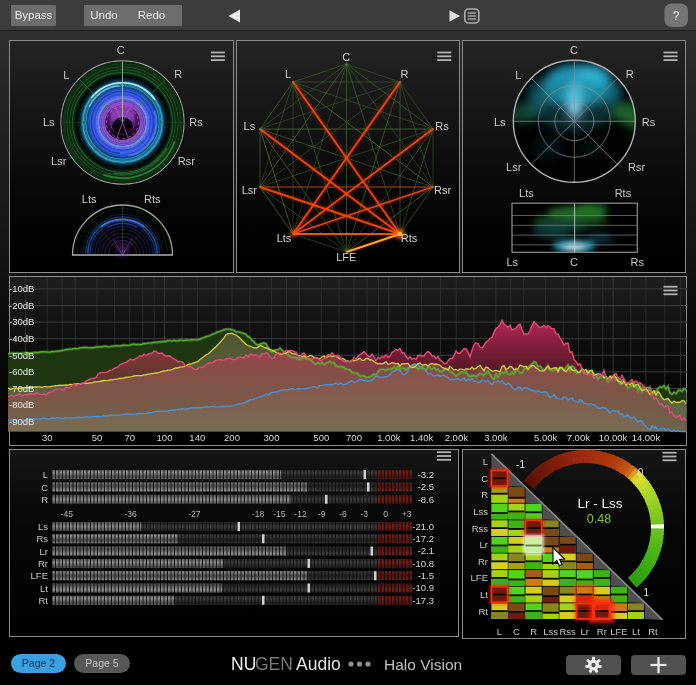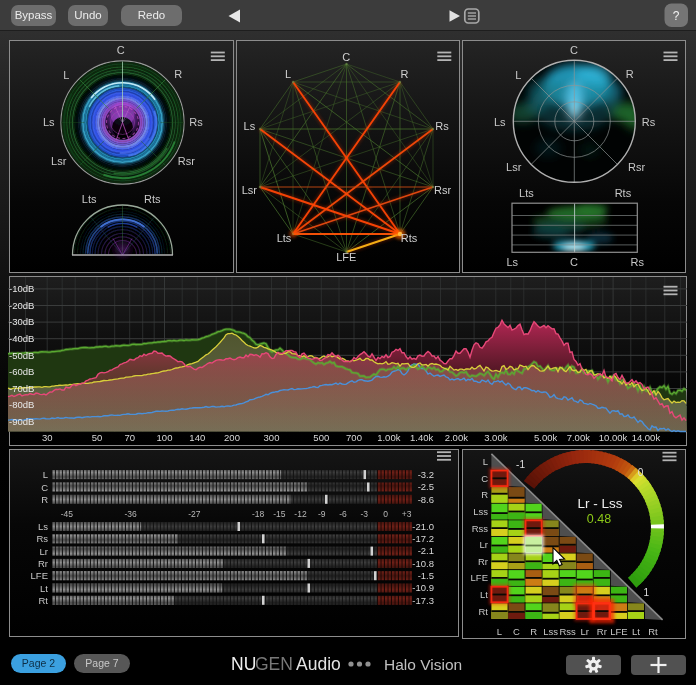"Bypass" .tbtn { border-radius: 7px -> 1px }
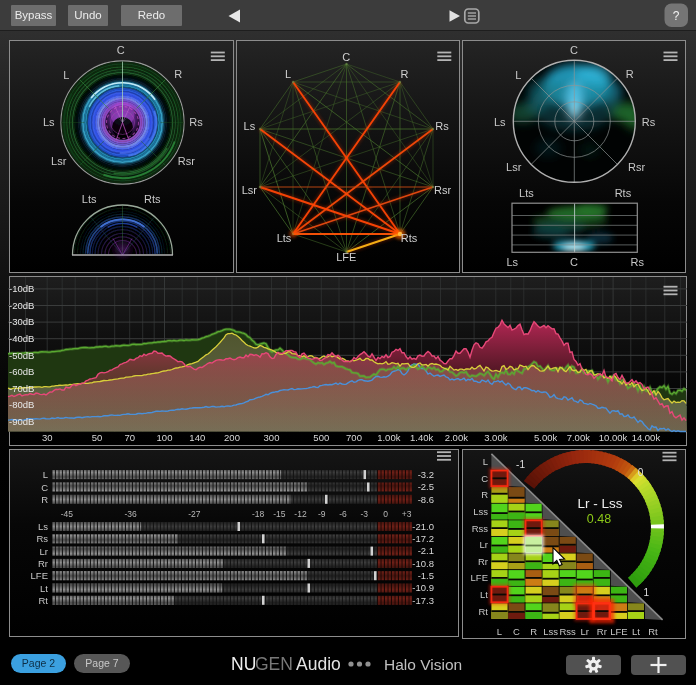"Undo" div.tbtn { left: 68px -> 84px }
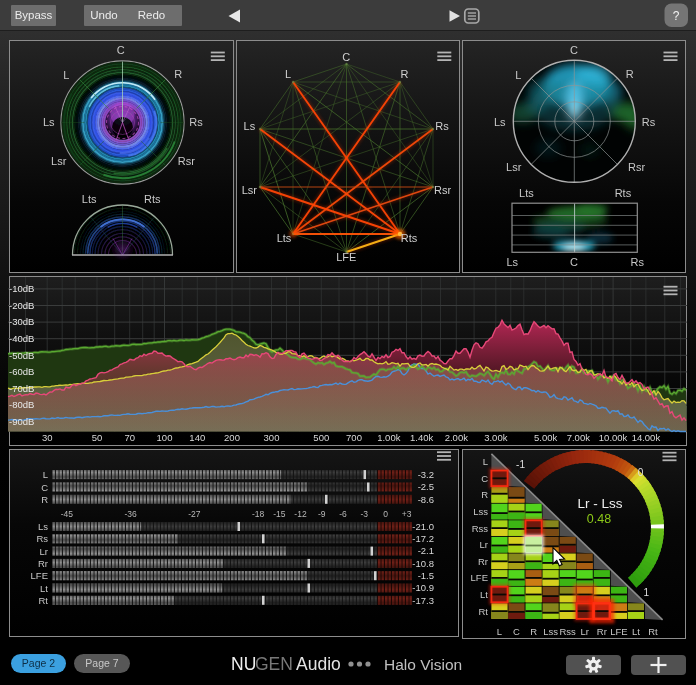"Page 7" div.pgbtn { text: 7 -> 5 }
